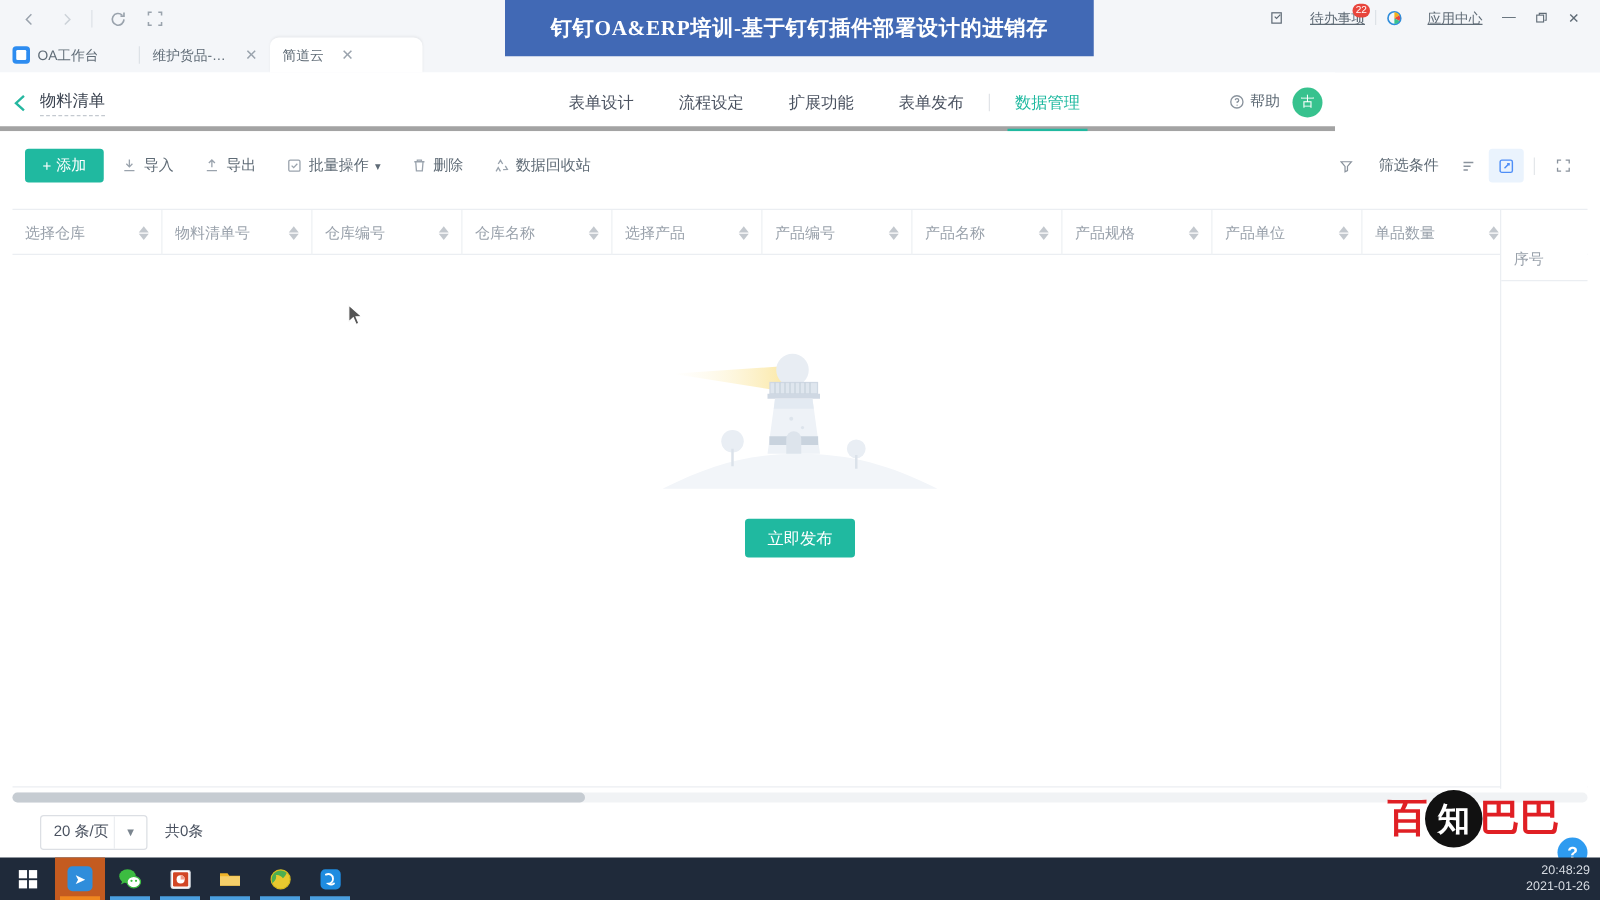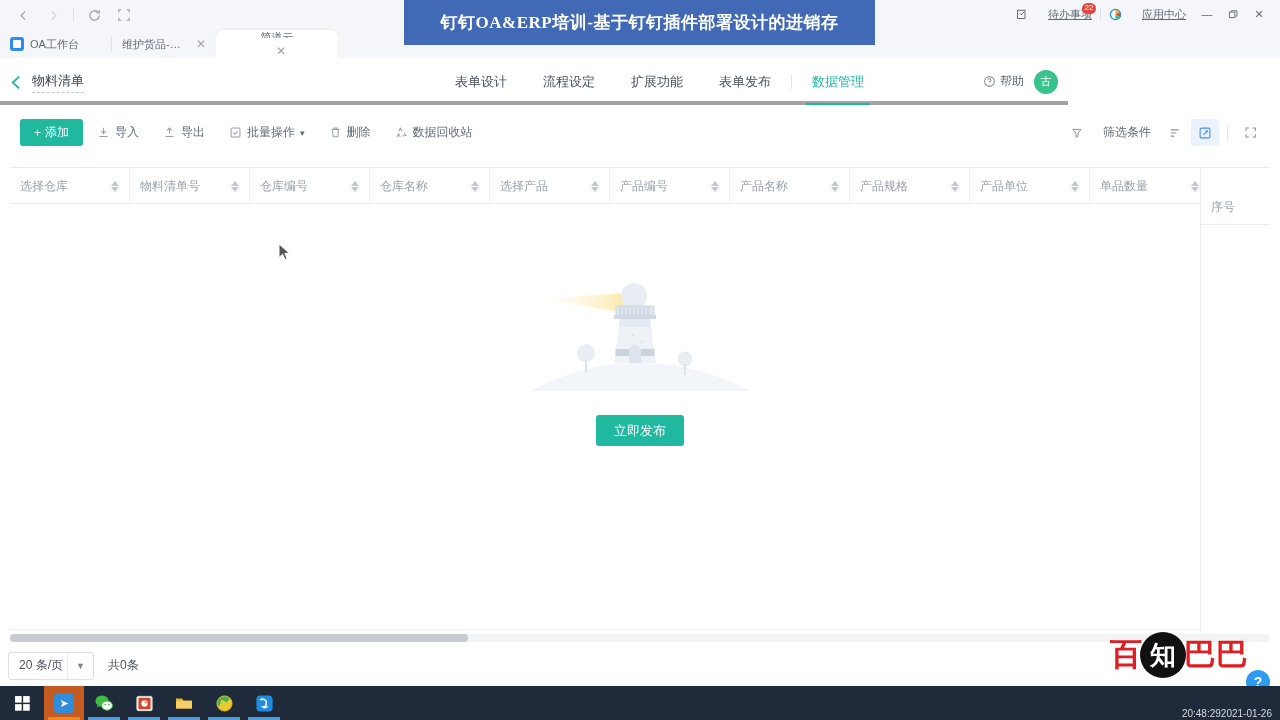"简道云" .tab.active { flex-direction: column -> none }
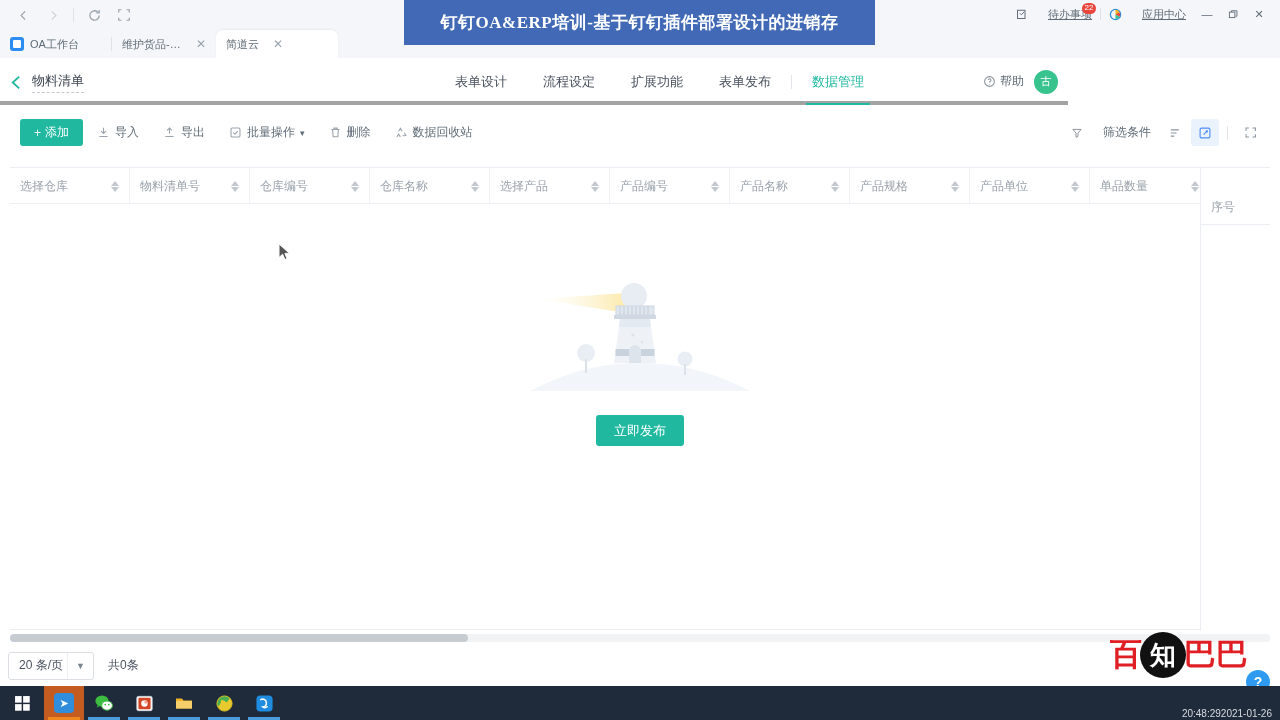"20 条/页" .footer { padding-left: 8px -> 32px }
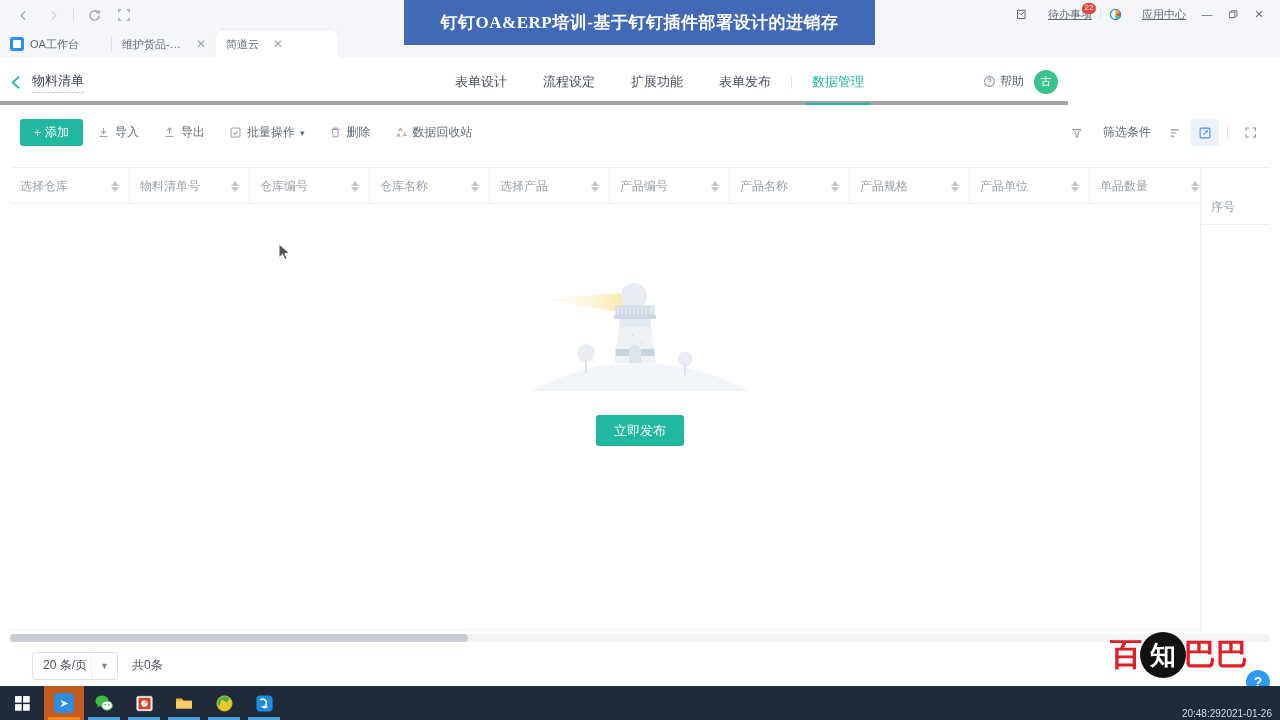"20:48:29" .clock { flex-direction: row -> column }
